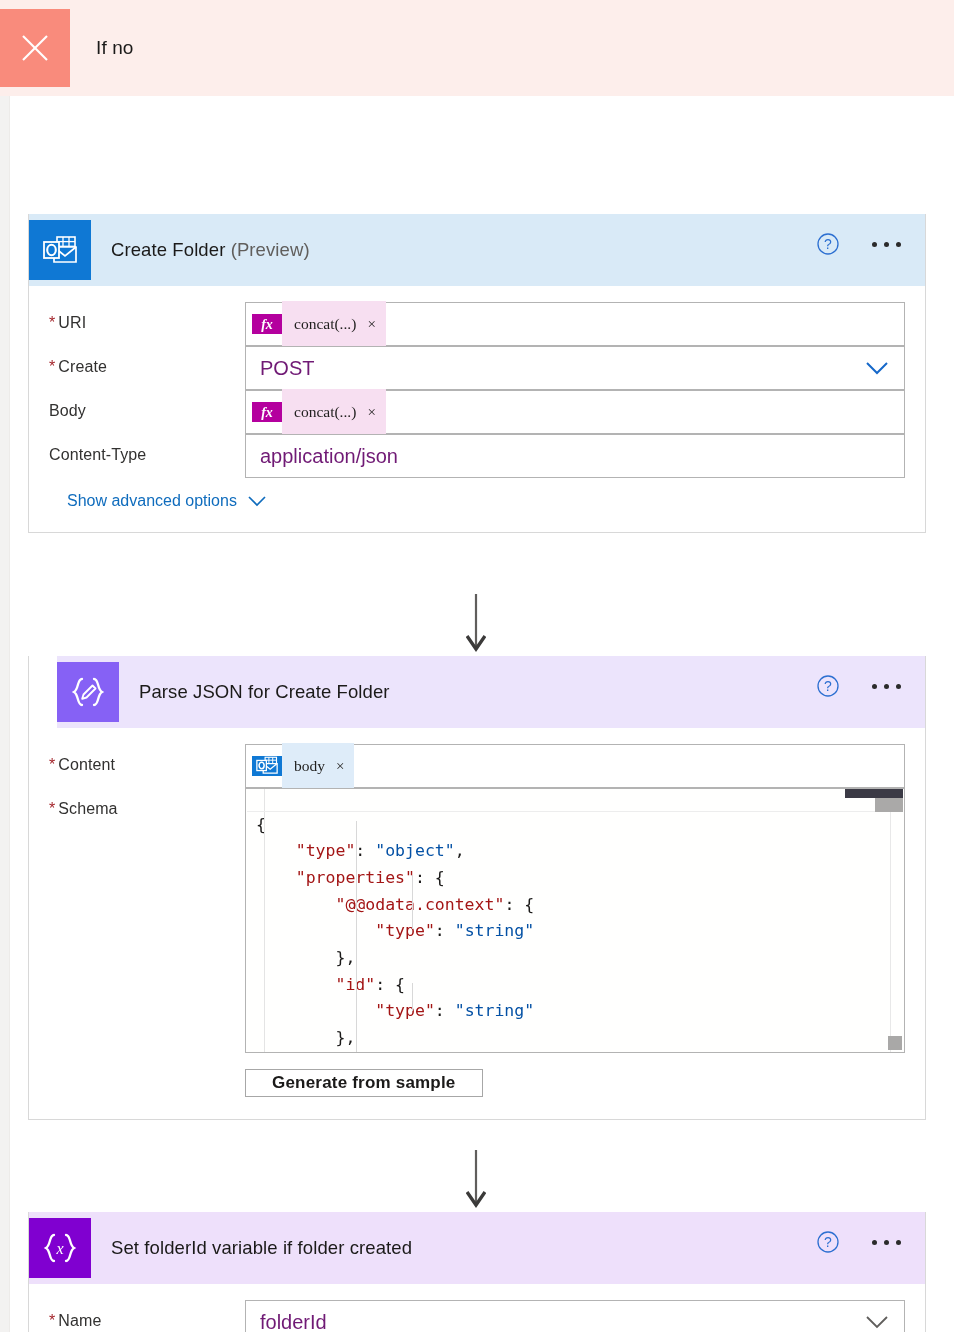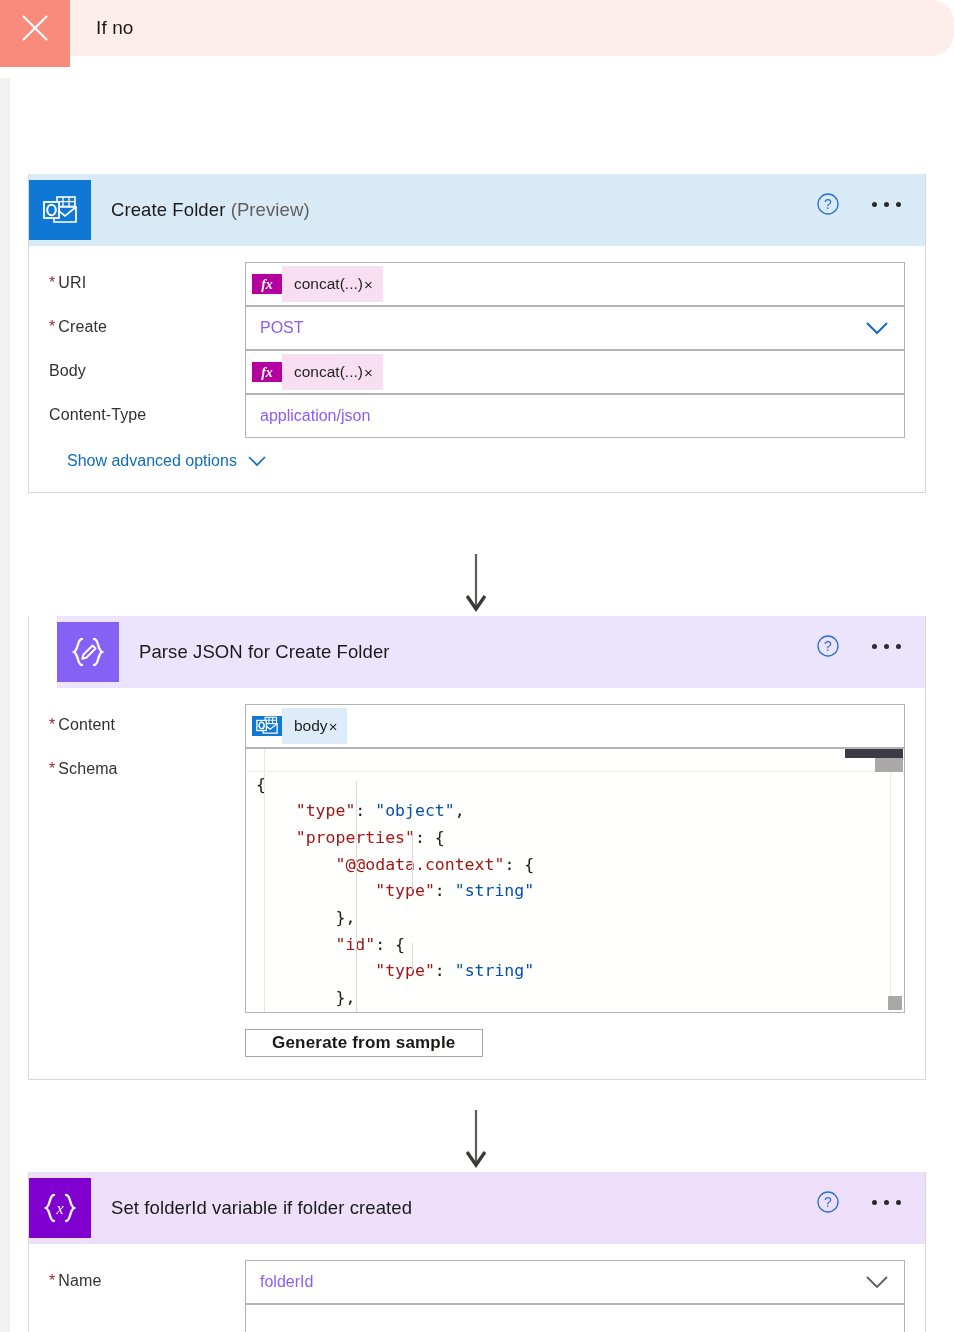"If no" .branch-header { border-radius: 22px -> none; height: 56px -> 96px }
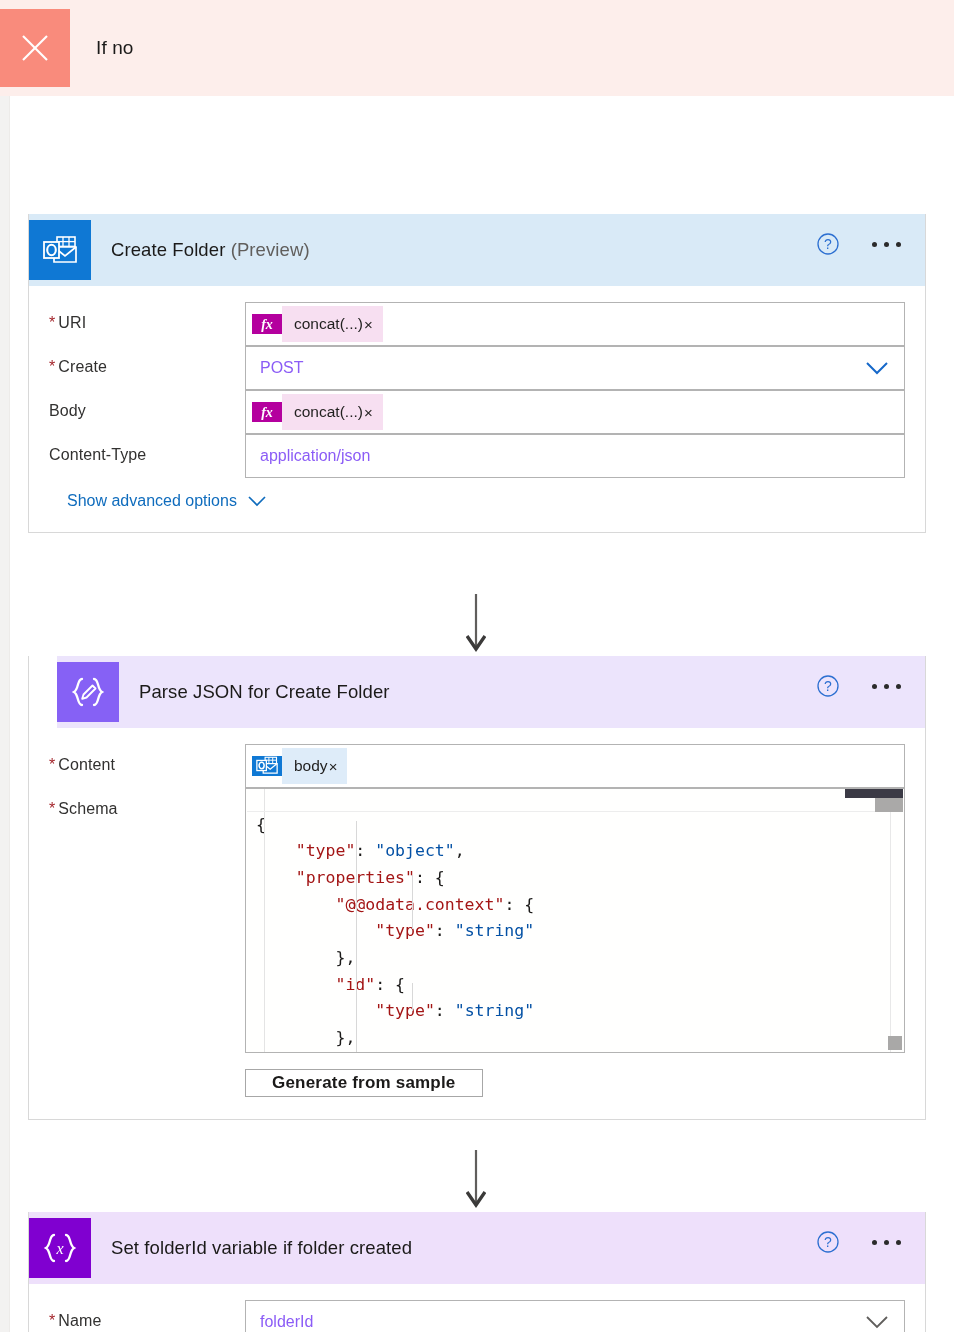"concat(...)" .token-pill { font-family: none -> Liberation Serif, serif; gap: 1px -> 11px; height: 36px -> 46px }
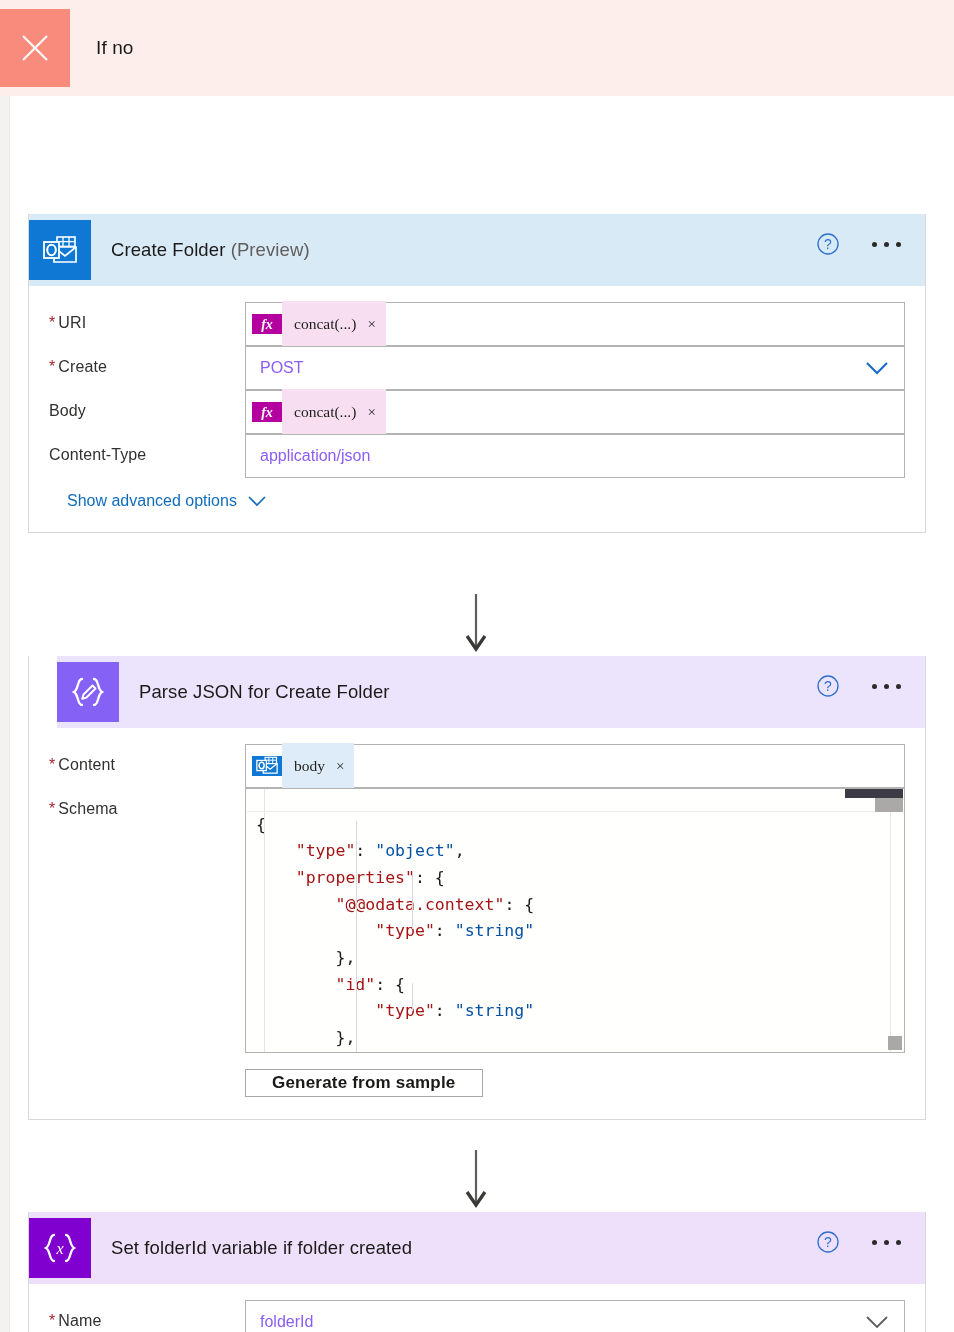"POST" .field.plain { color: #8b5cf6 -> #701a75; font-size: 16px -> 20px }
